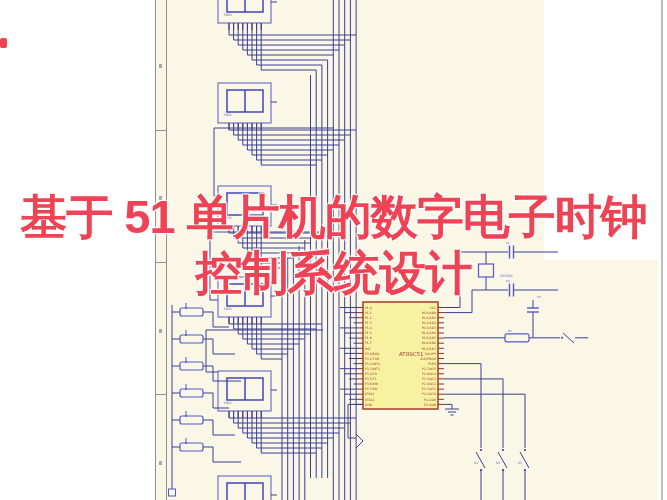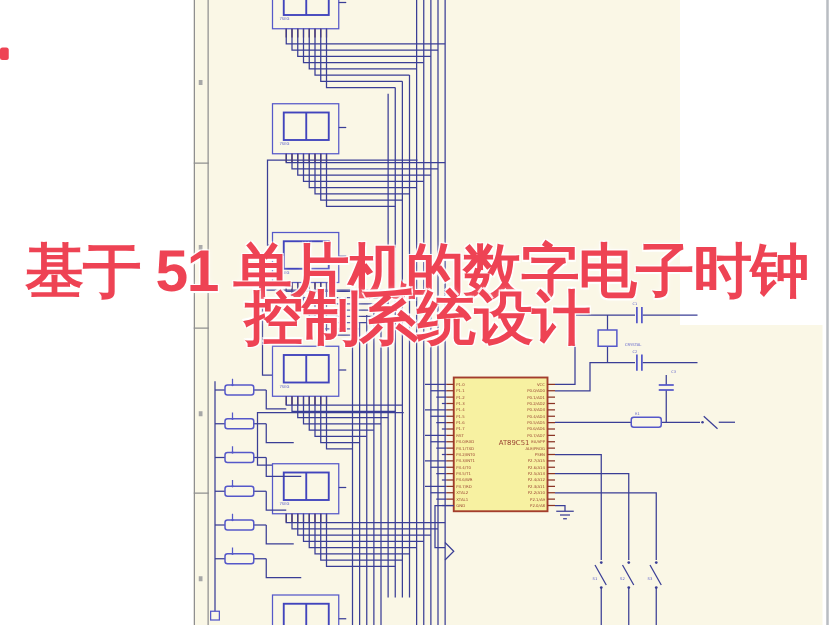"控制系统设计" #title2 { top: 229px -> 248px }
